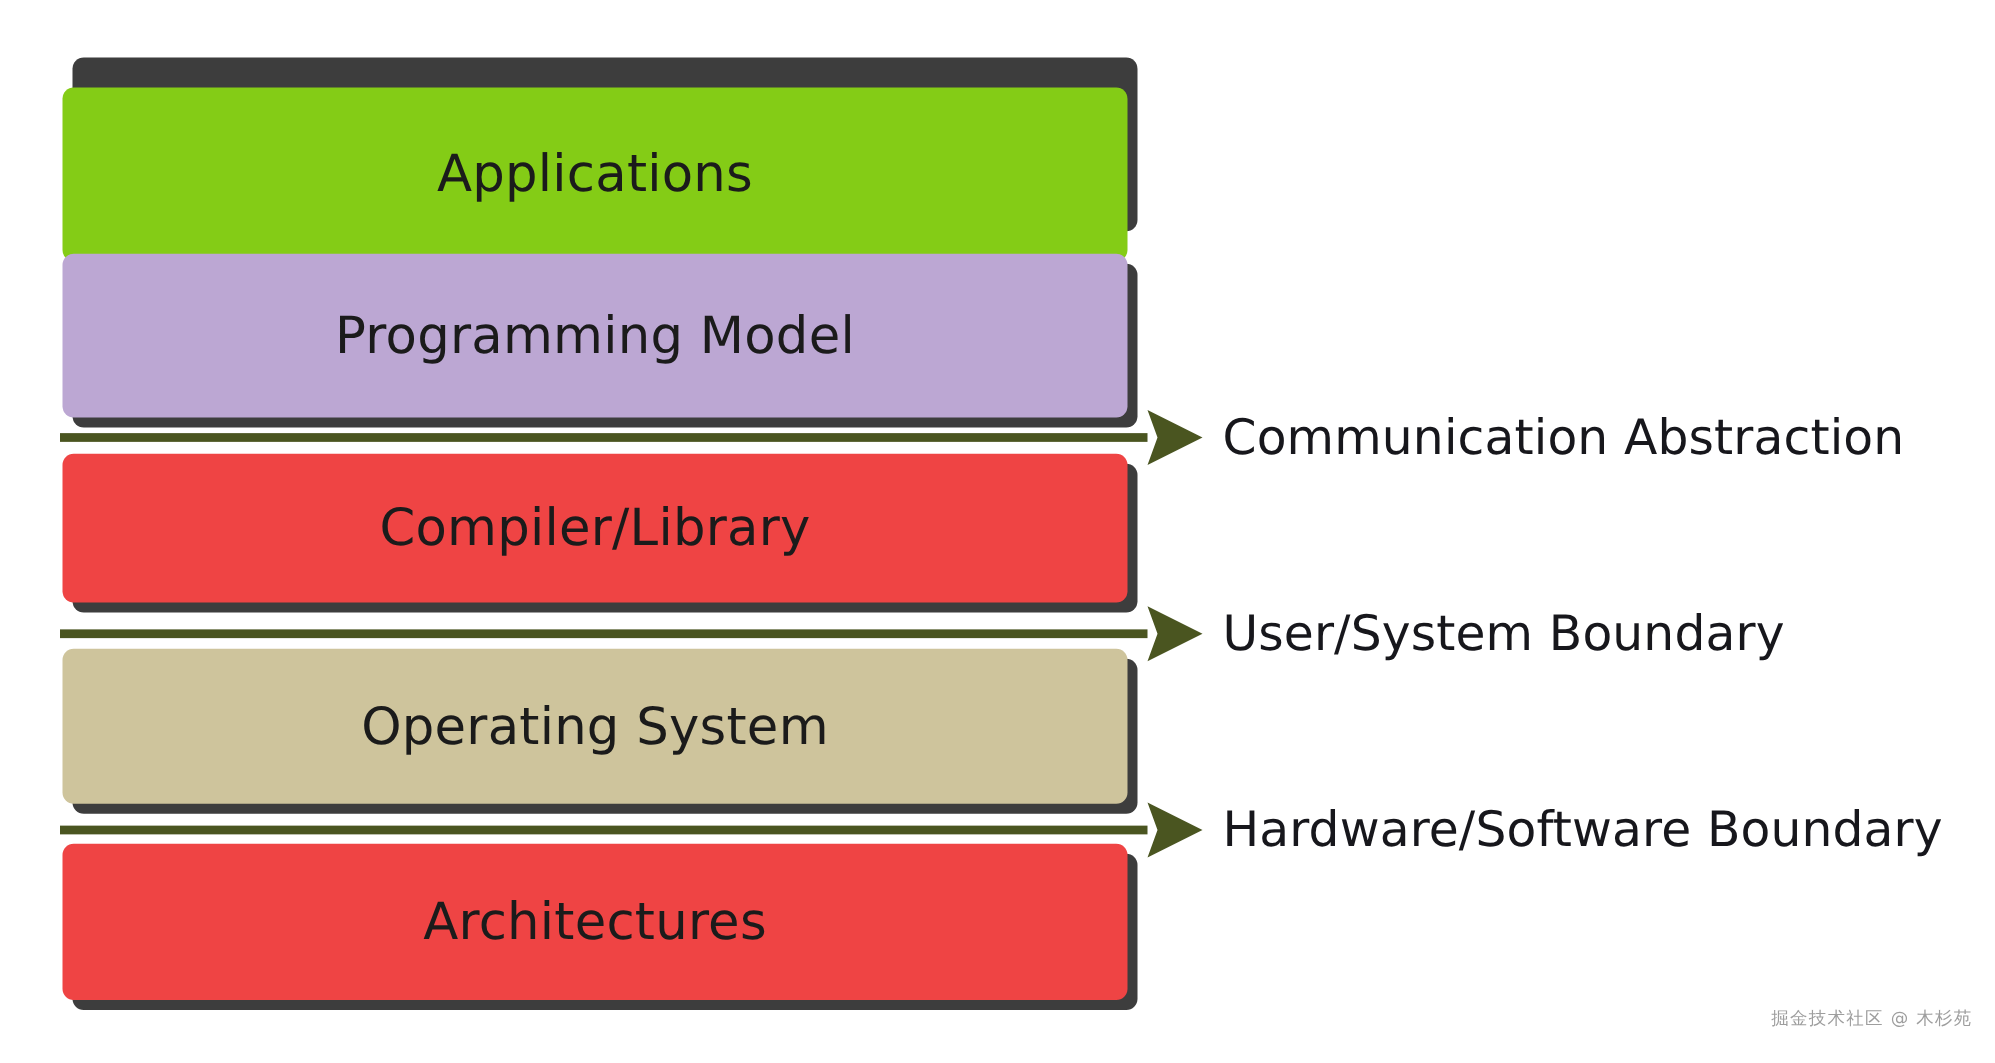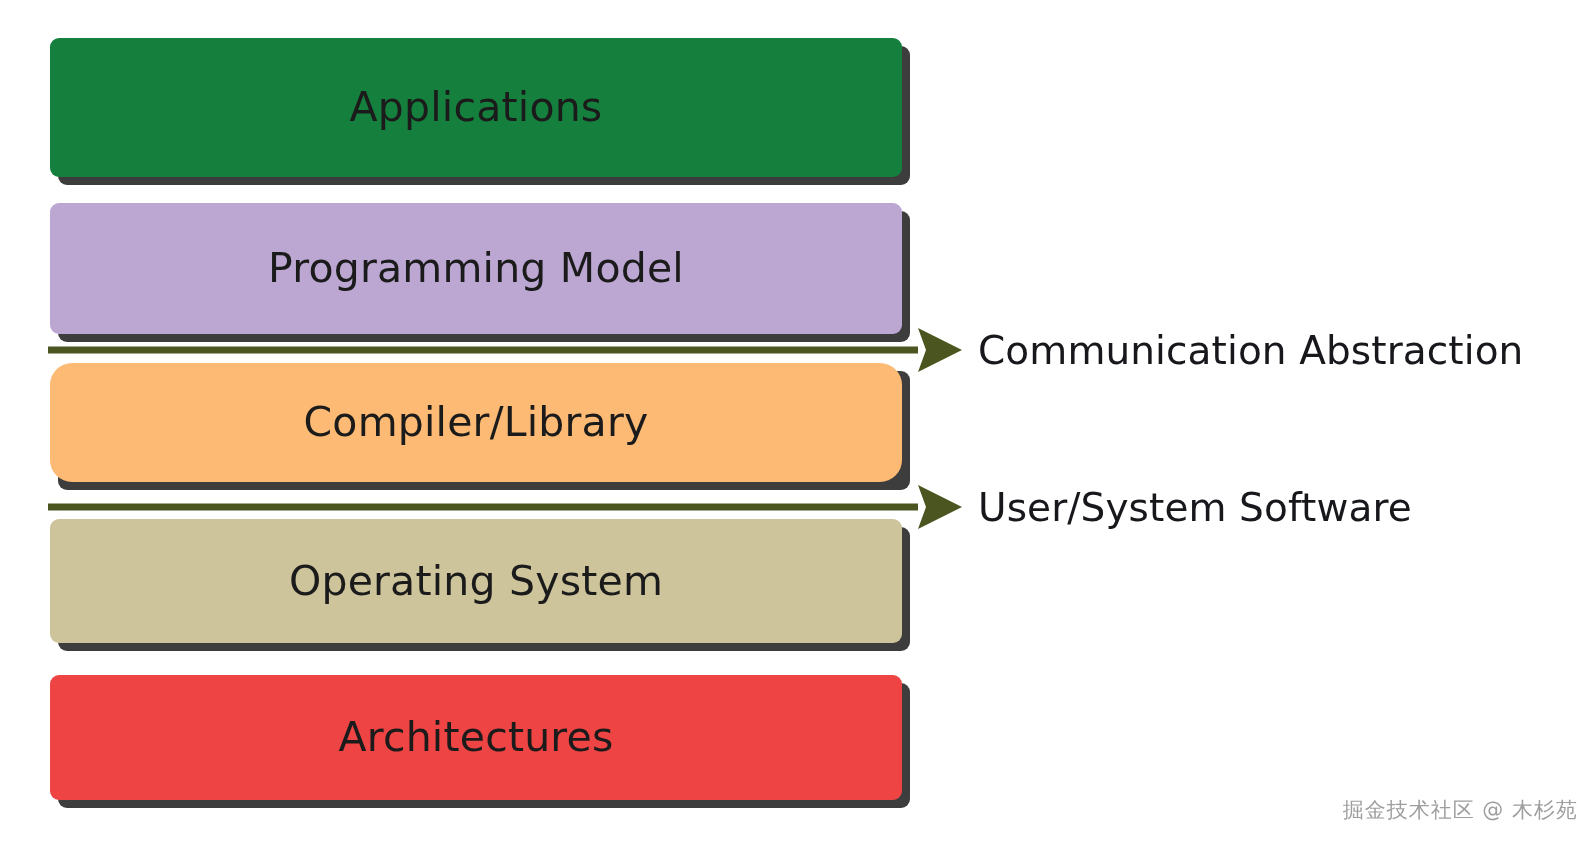"Applications" div.layer-face { background: #15803d -> #84cc16; margin-top: none -> 32px }
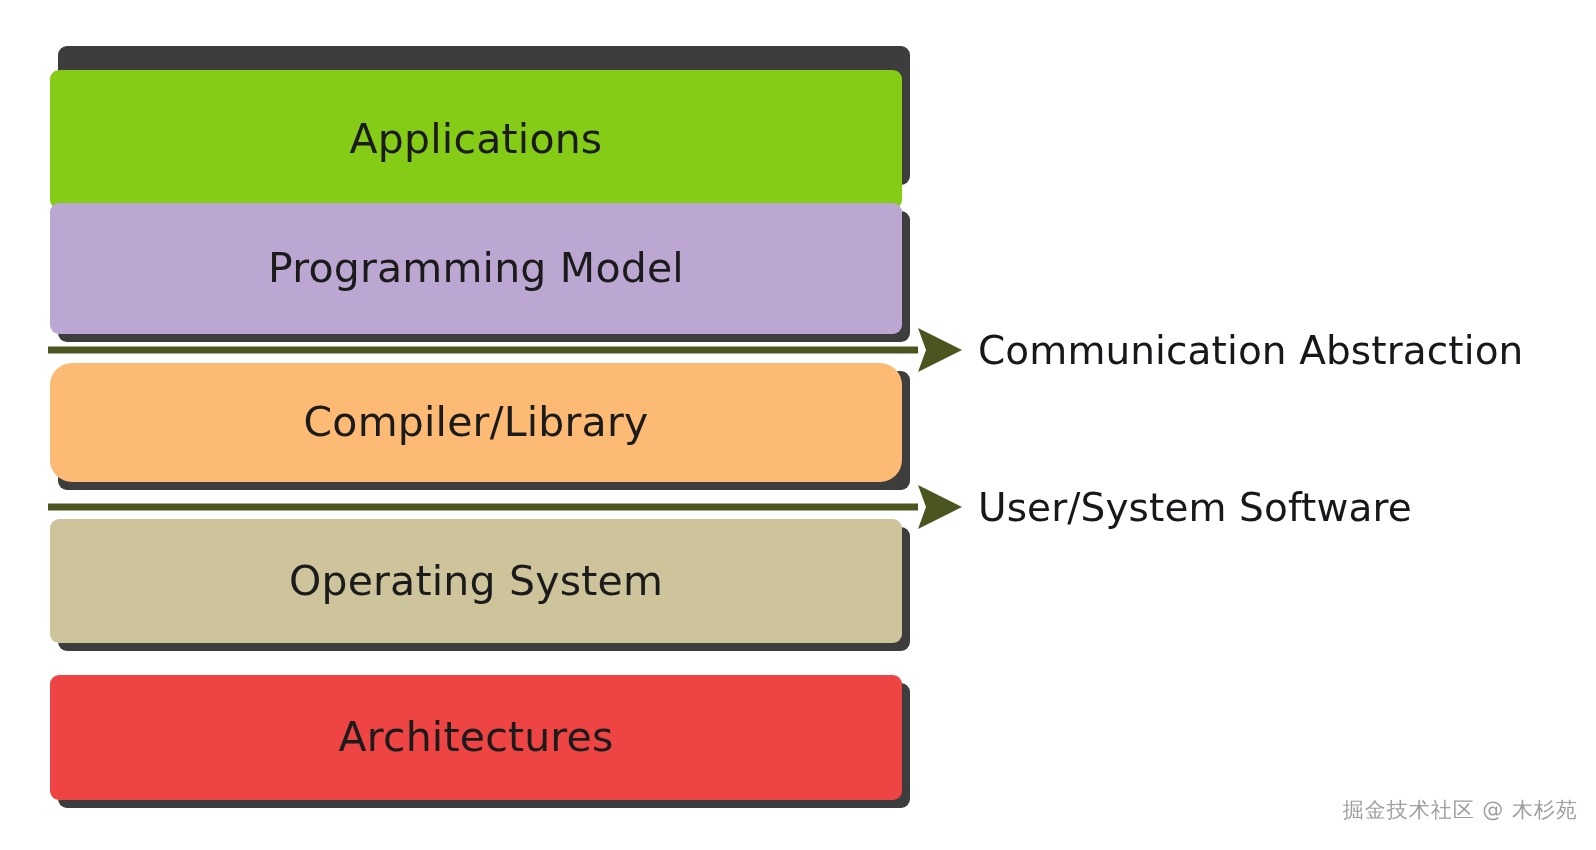"Compiler/Library" div.layer-face { background: #fdba74 -> #ef4444; border-radius: 22px -> none }
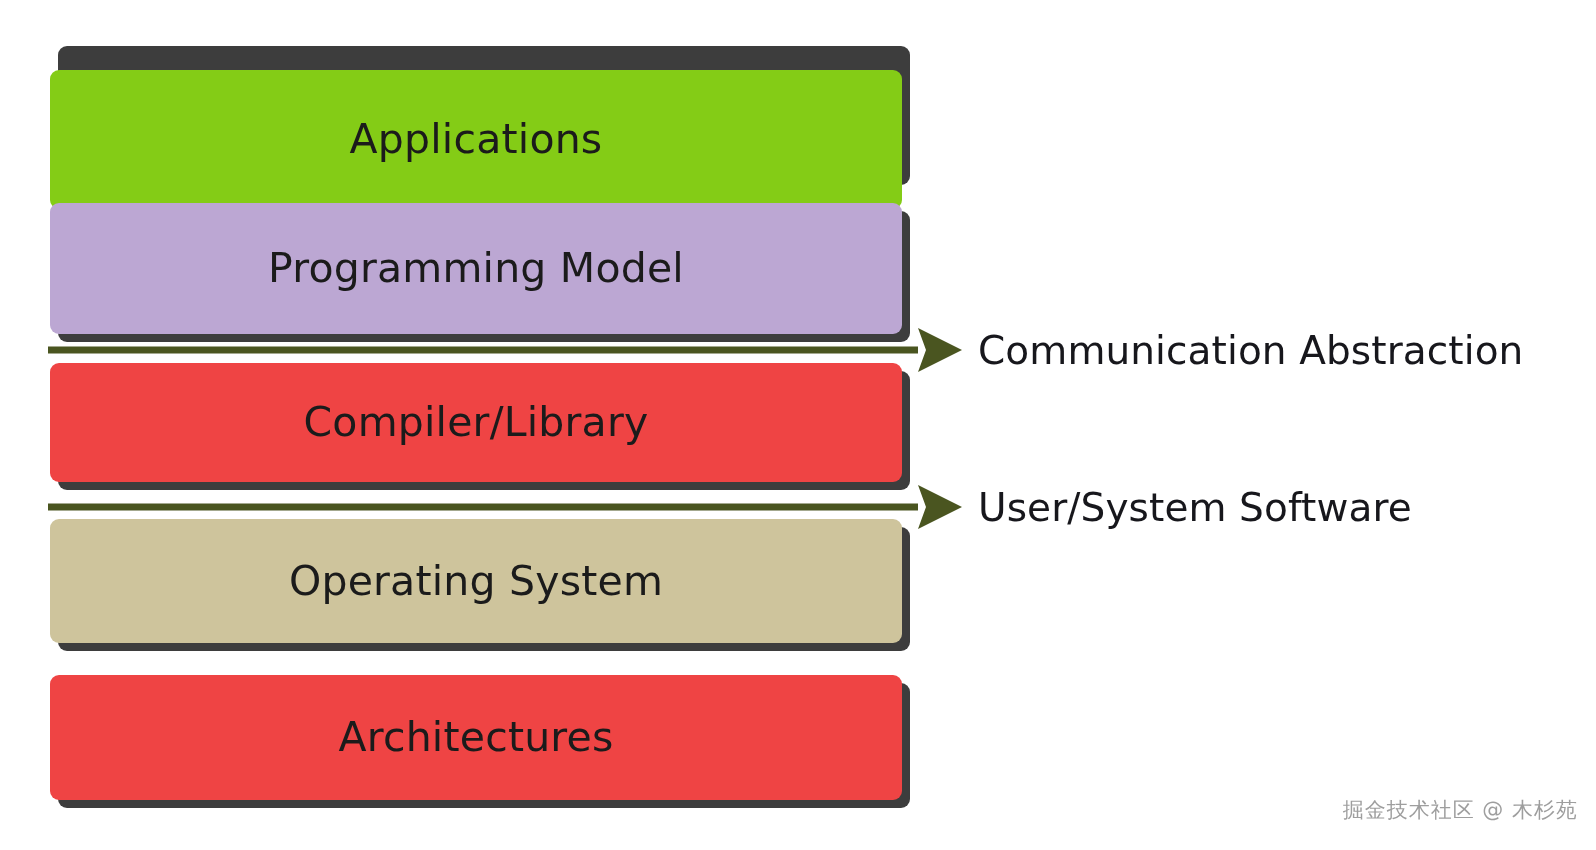"User/System Software" div.boundary-label { text: Software -> Boundary }
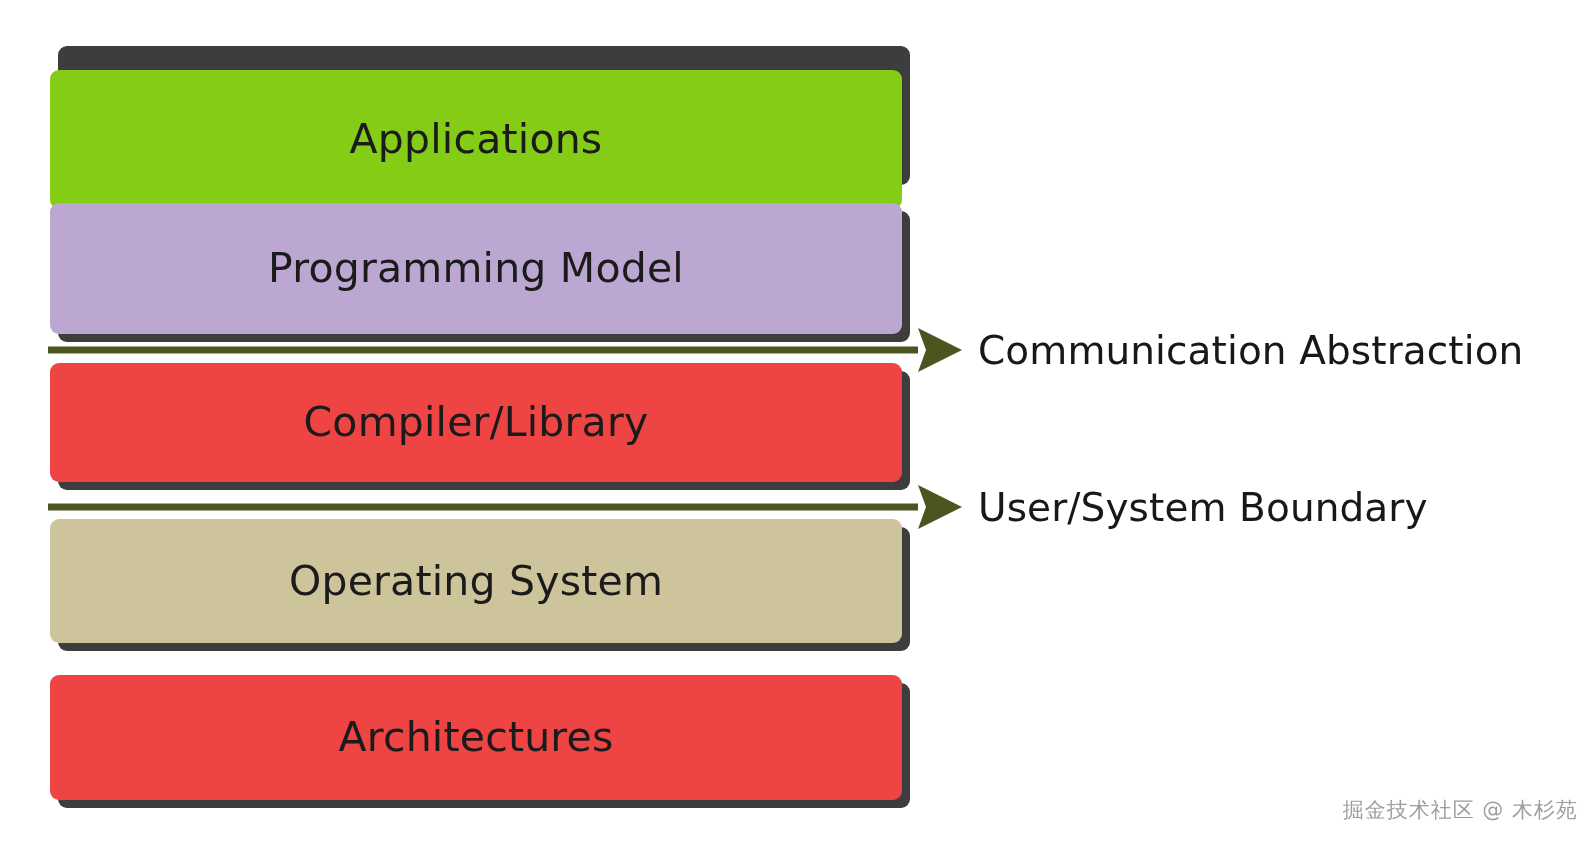"Hardware/Software Boundary" div.boundary { html: none -> <div> <svg> <rect></rect> <path></path> </svg> <div>Hardware/Software Boundary</div> </div> }
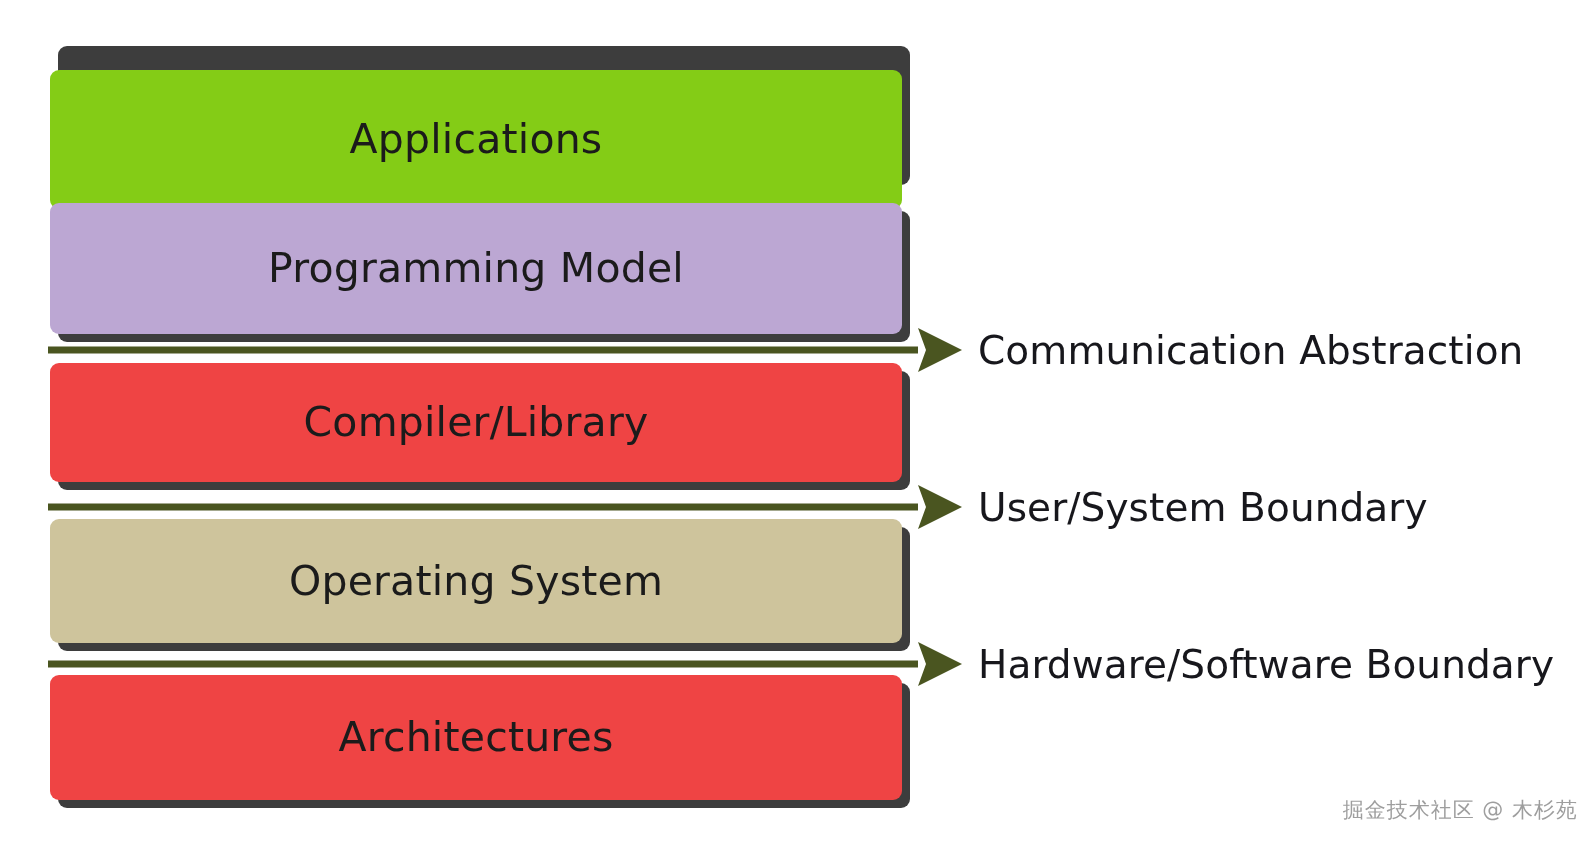"掘金技术社区 @ 木杉苑" .watermark { font-size: 21px -> 14px }
